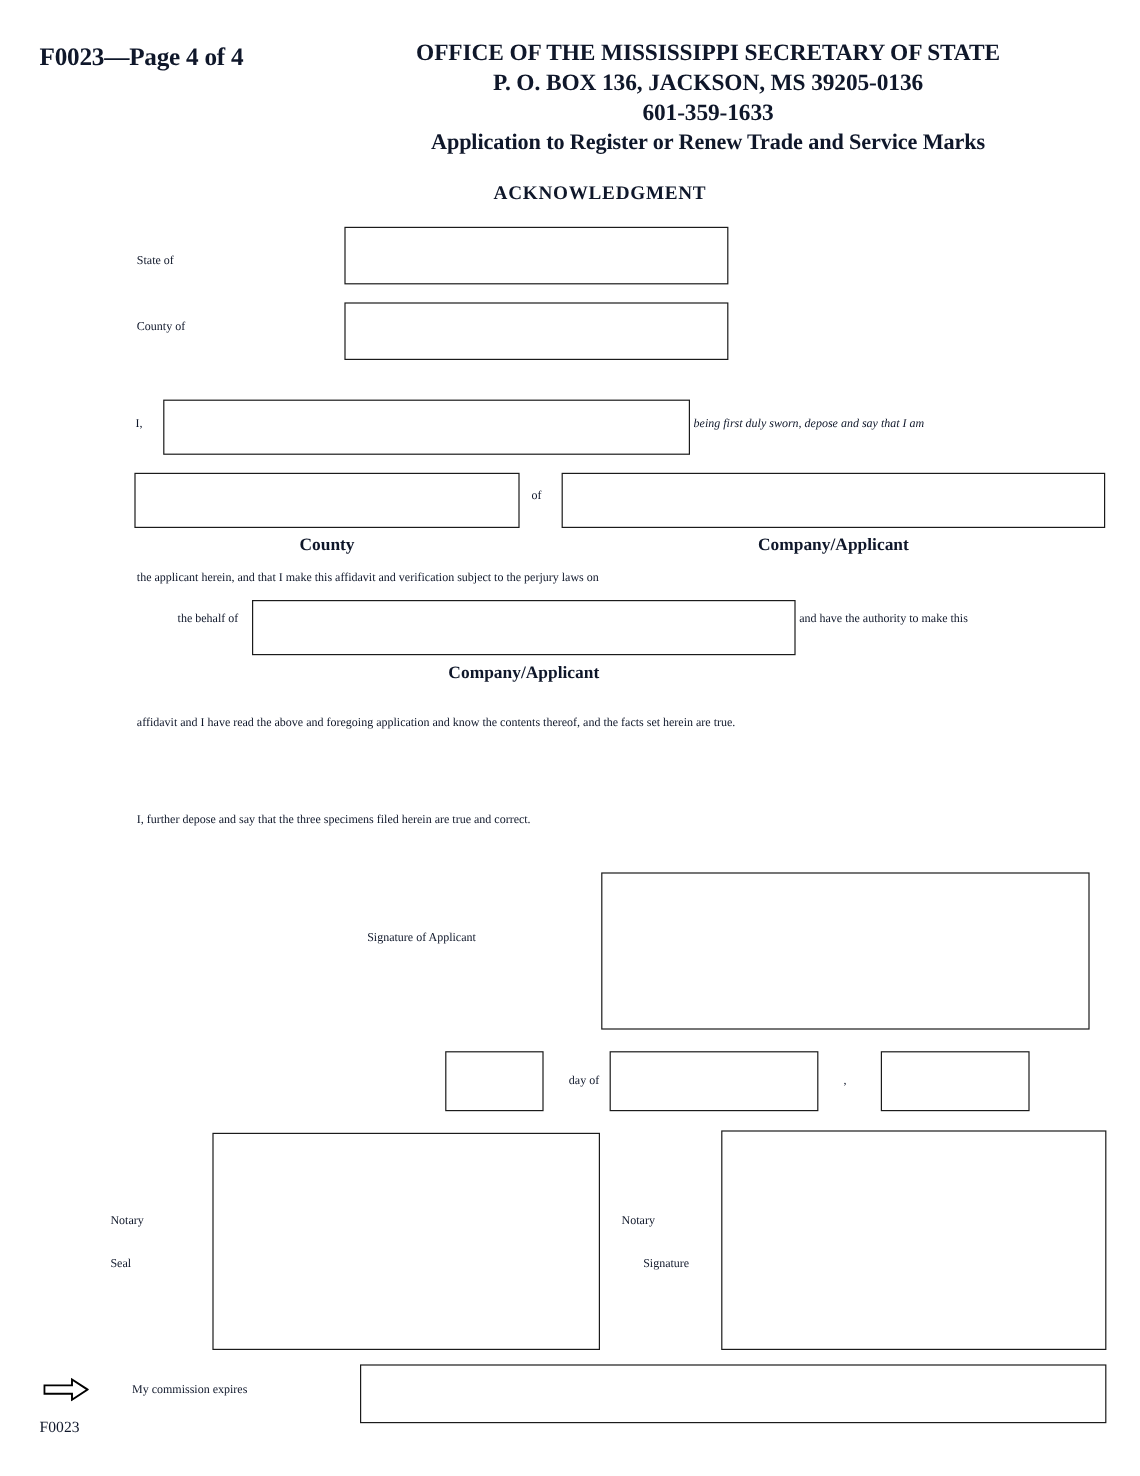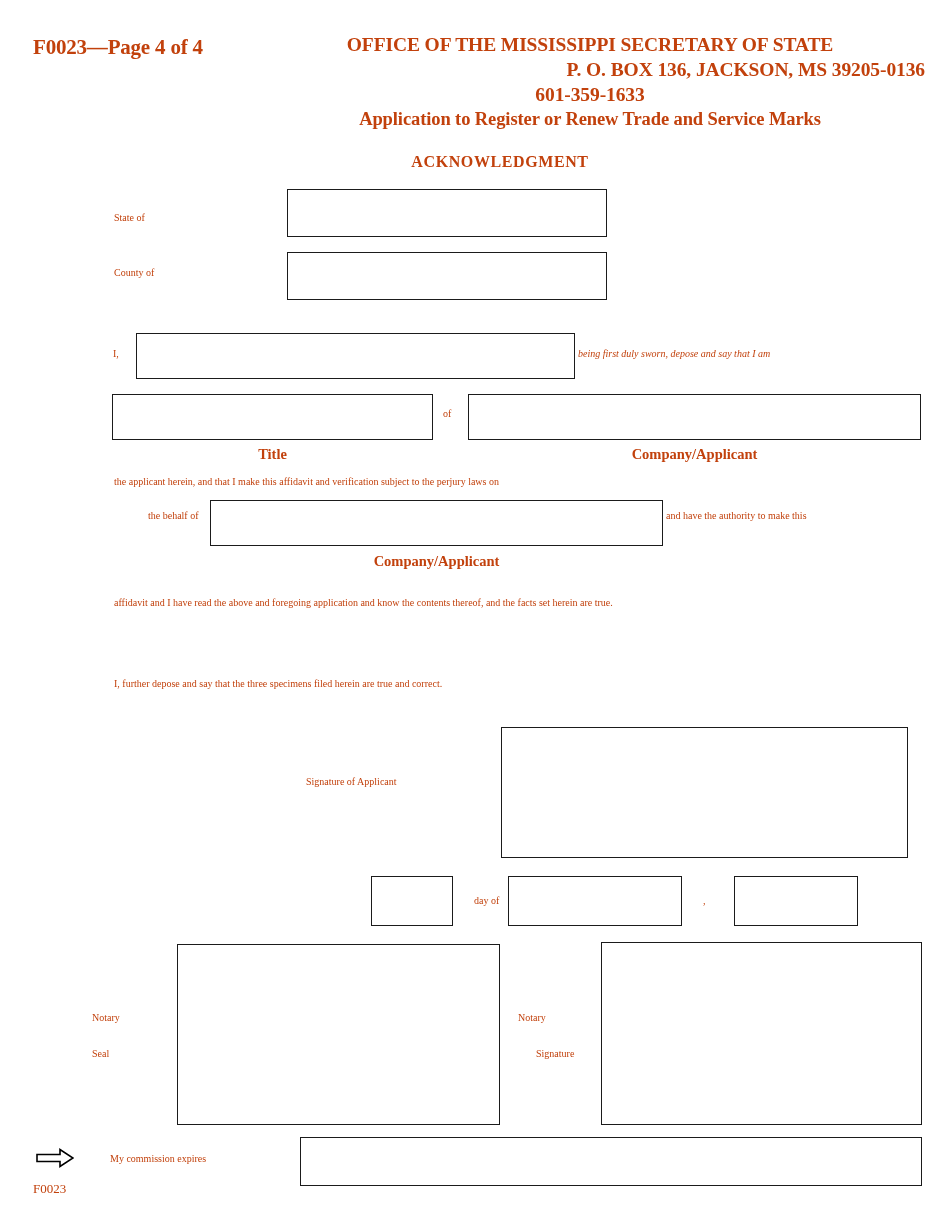"F0023—Page 4 of 4" #page { color: #c2410c -> #0f172a }
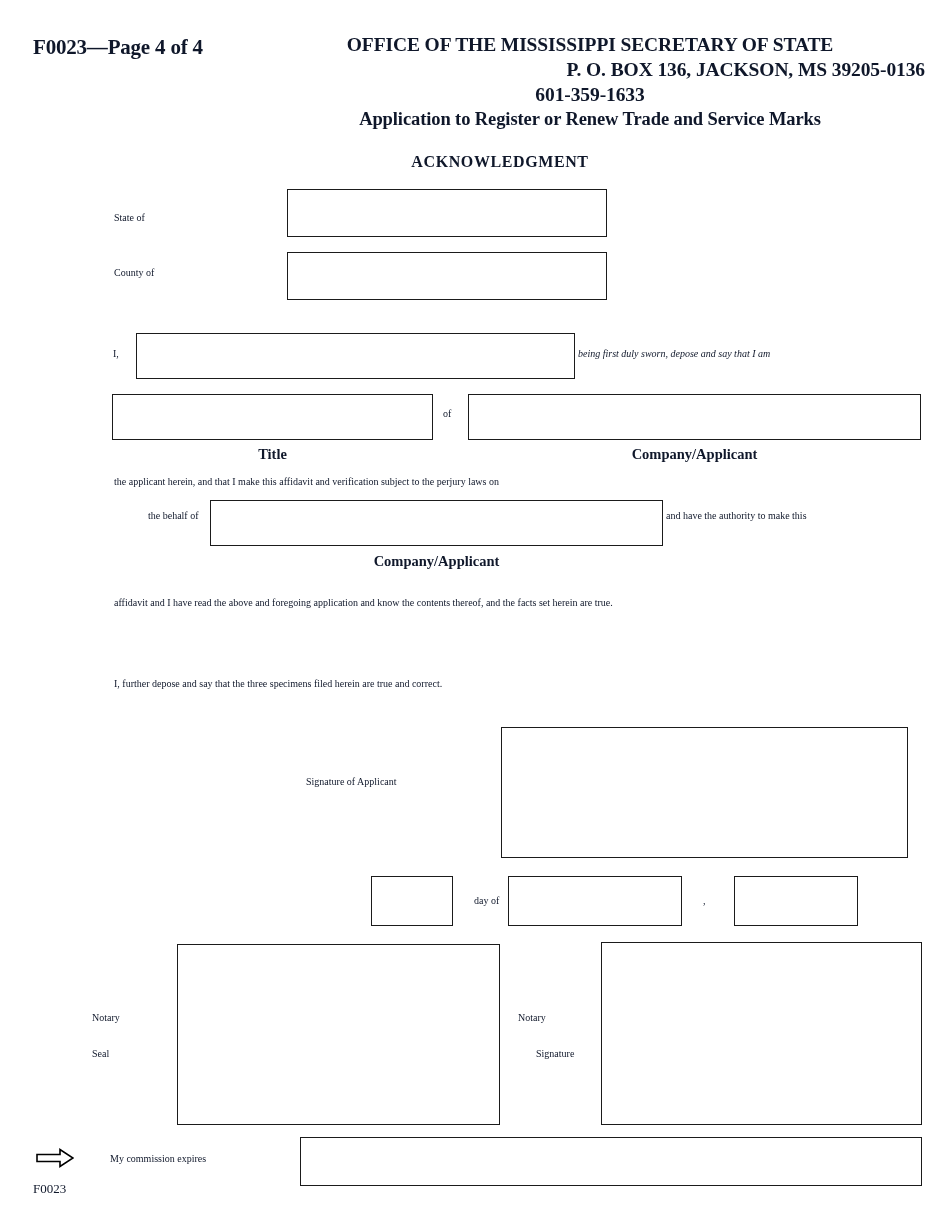"P. O. BOX 136, JACKSON," div.abs { text-align: right -> none }
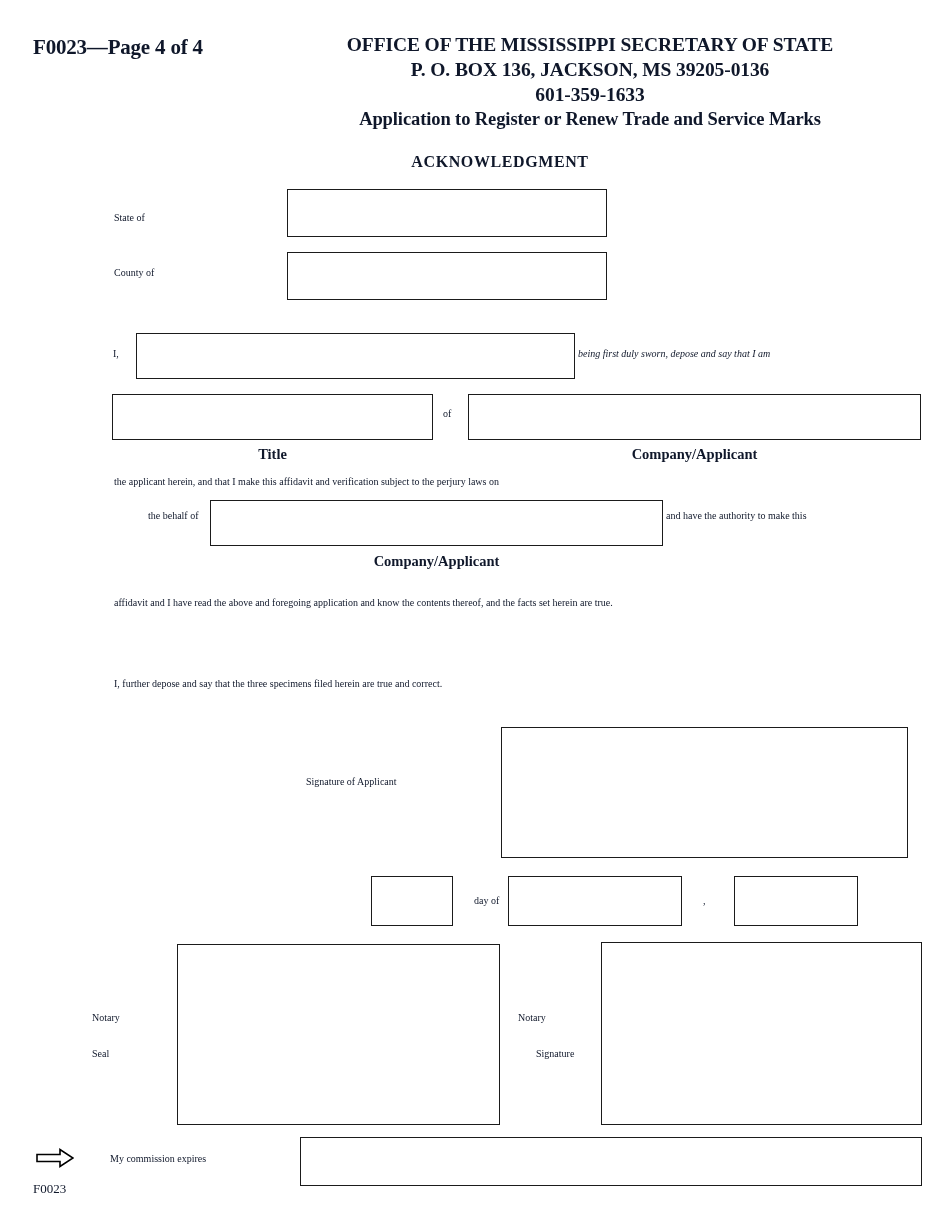"Title" div.abs { text: Title -> County }
